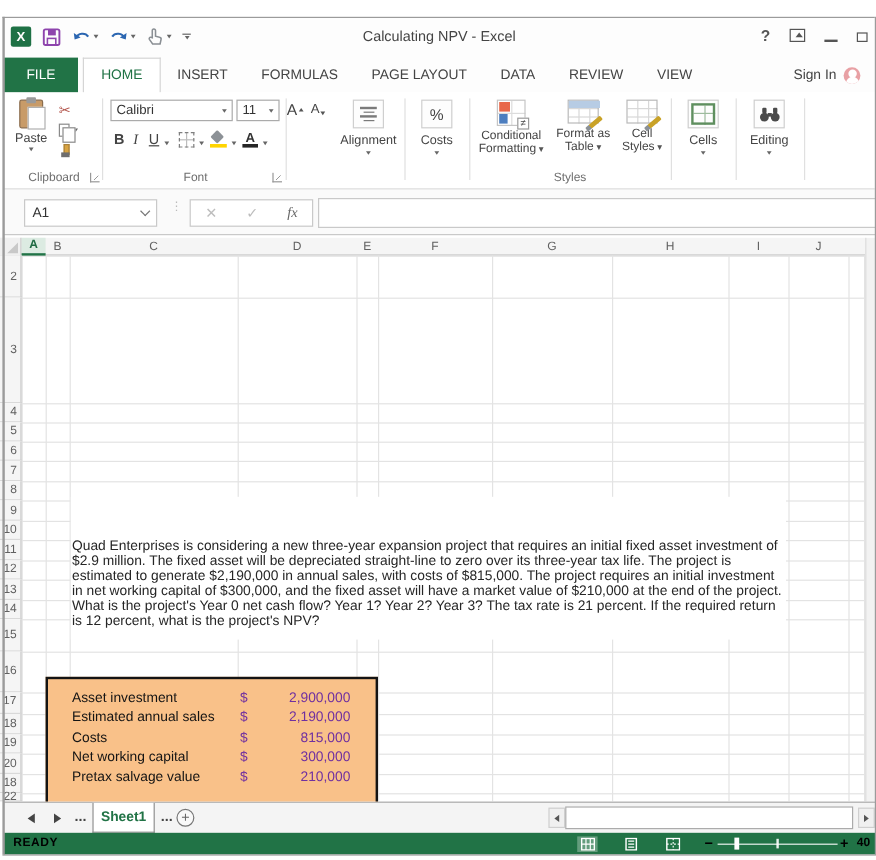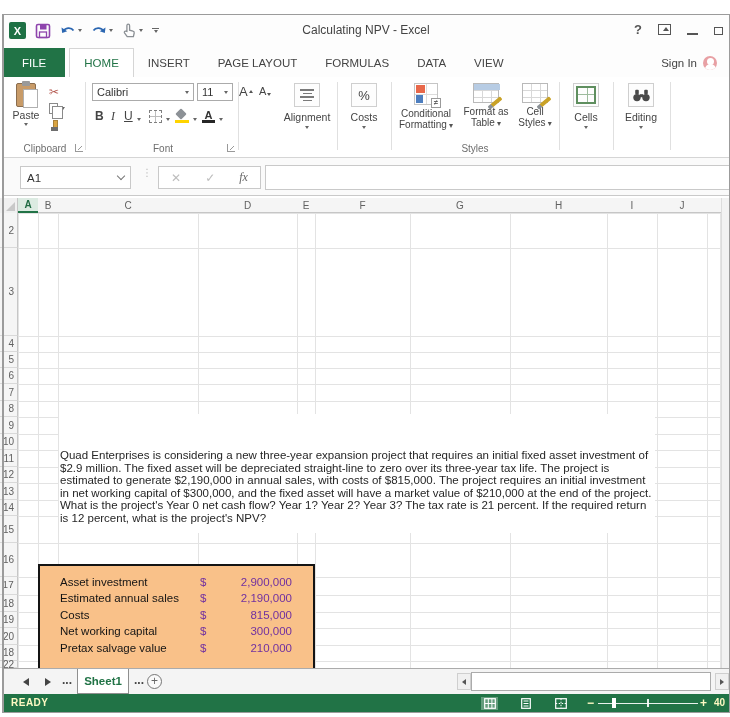"PAGE LAYOUT" div.rtab { order: before "FORMULAS" -> after "FORMULAS" }
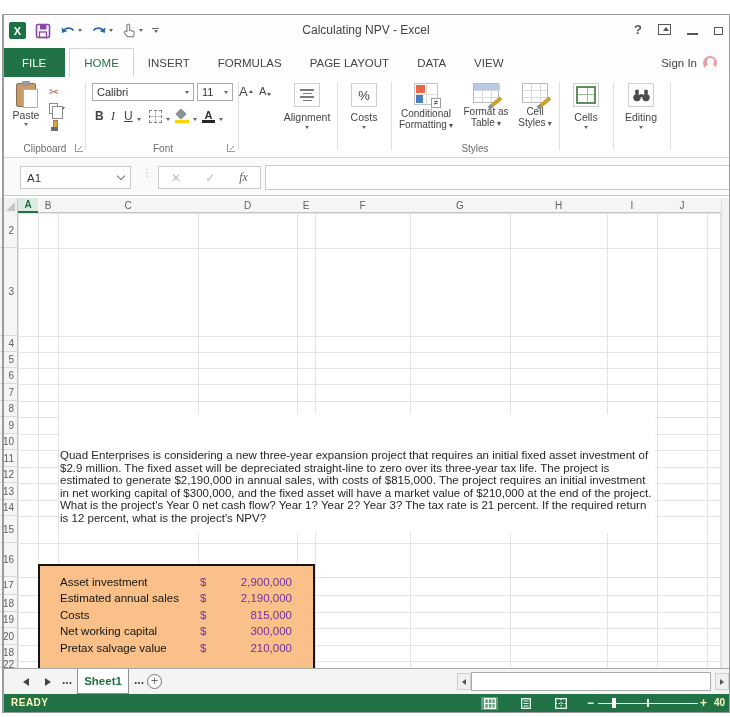"REVIEW" div.rtab { html: none -> <div>REVIEW</div> }
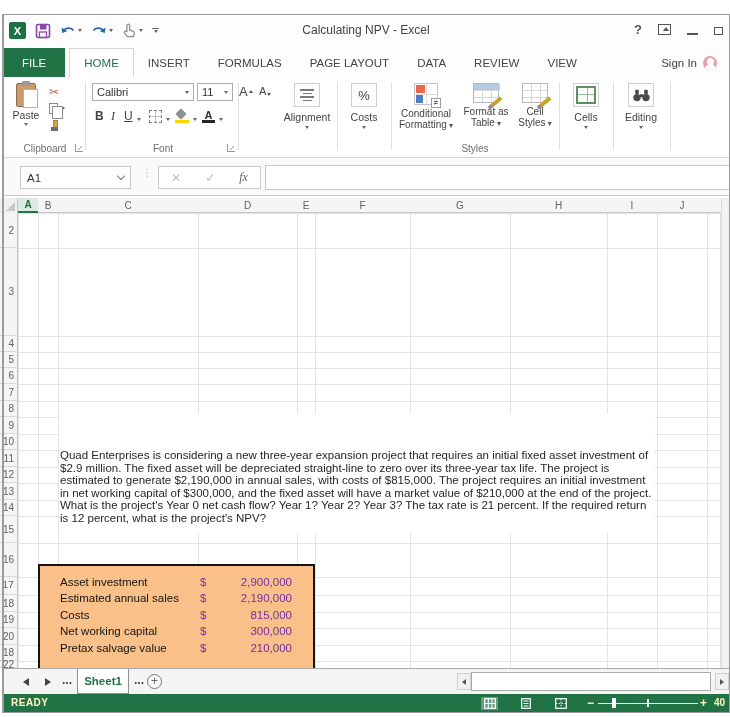"READY" #statusbar { color: #fef9c3 -> #000000 }
